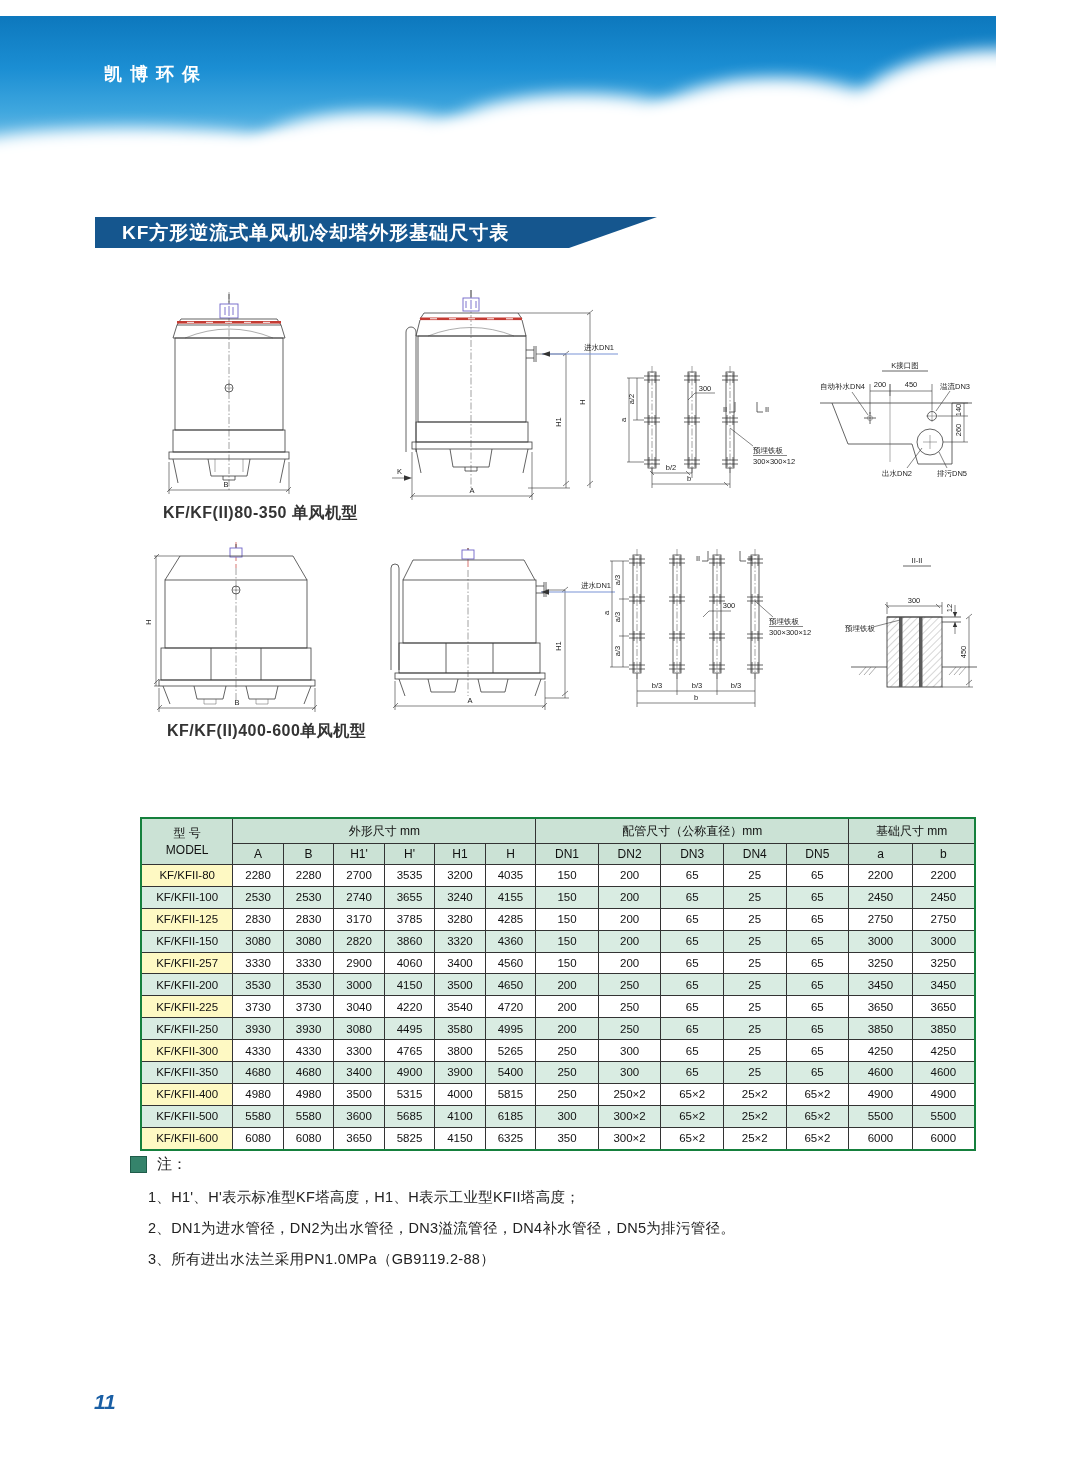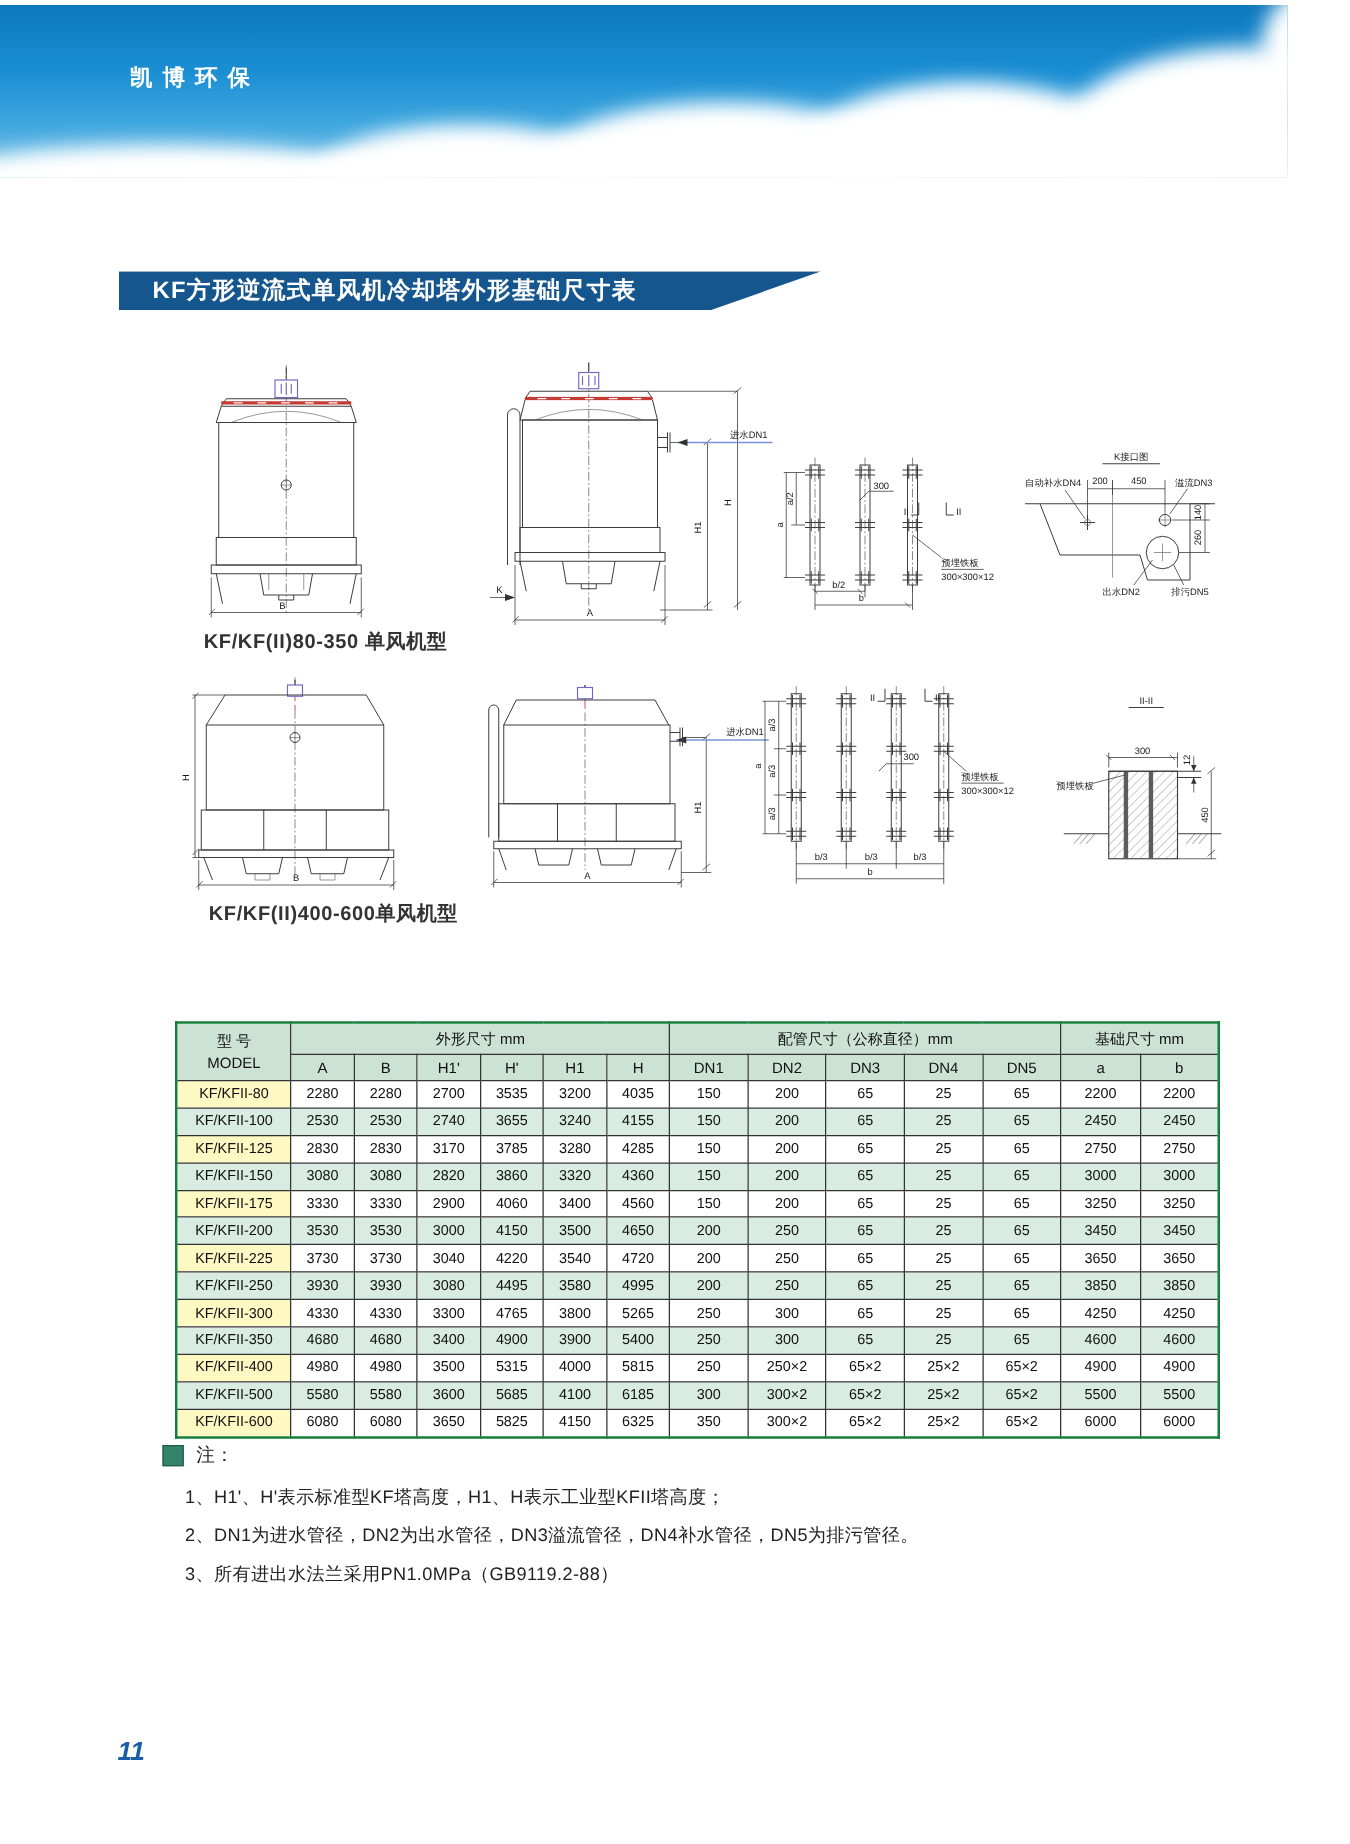"凯博环保" .sky { padding-left: 34px -> none; top: 4px -> 16px }
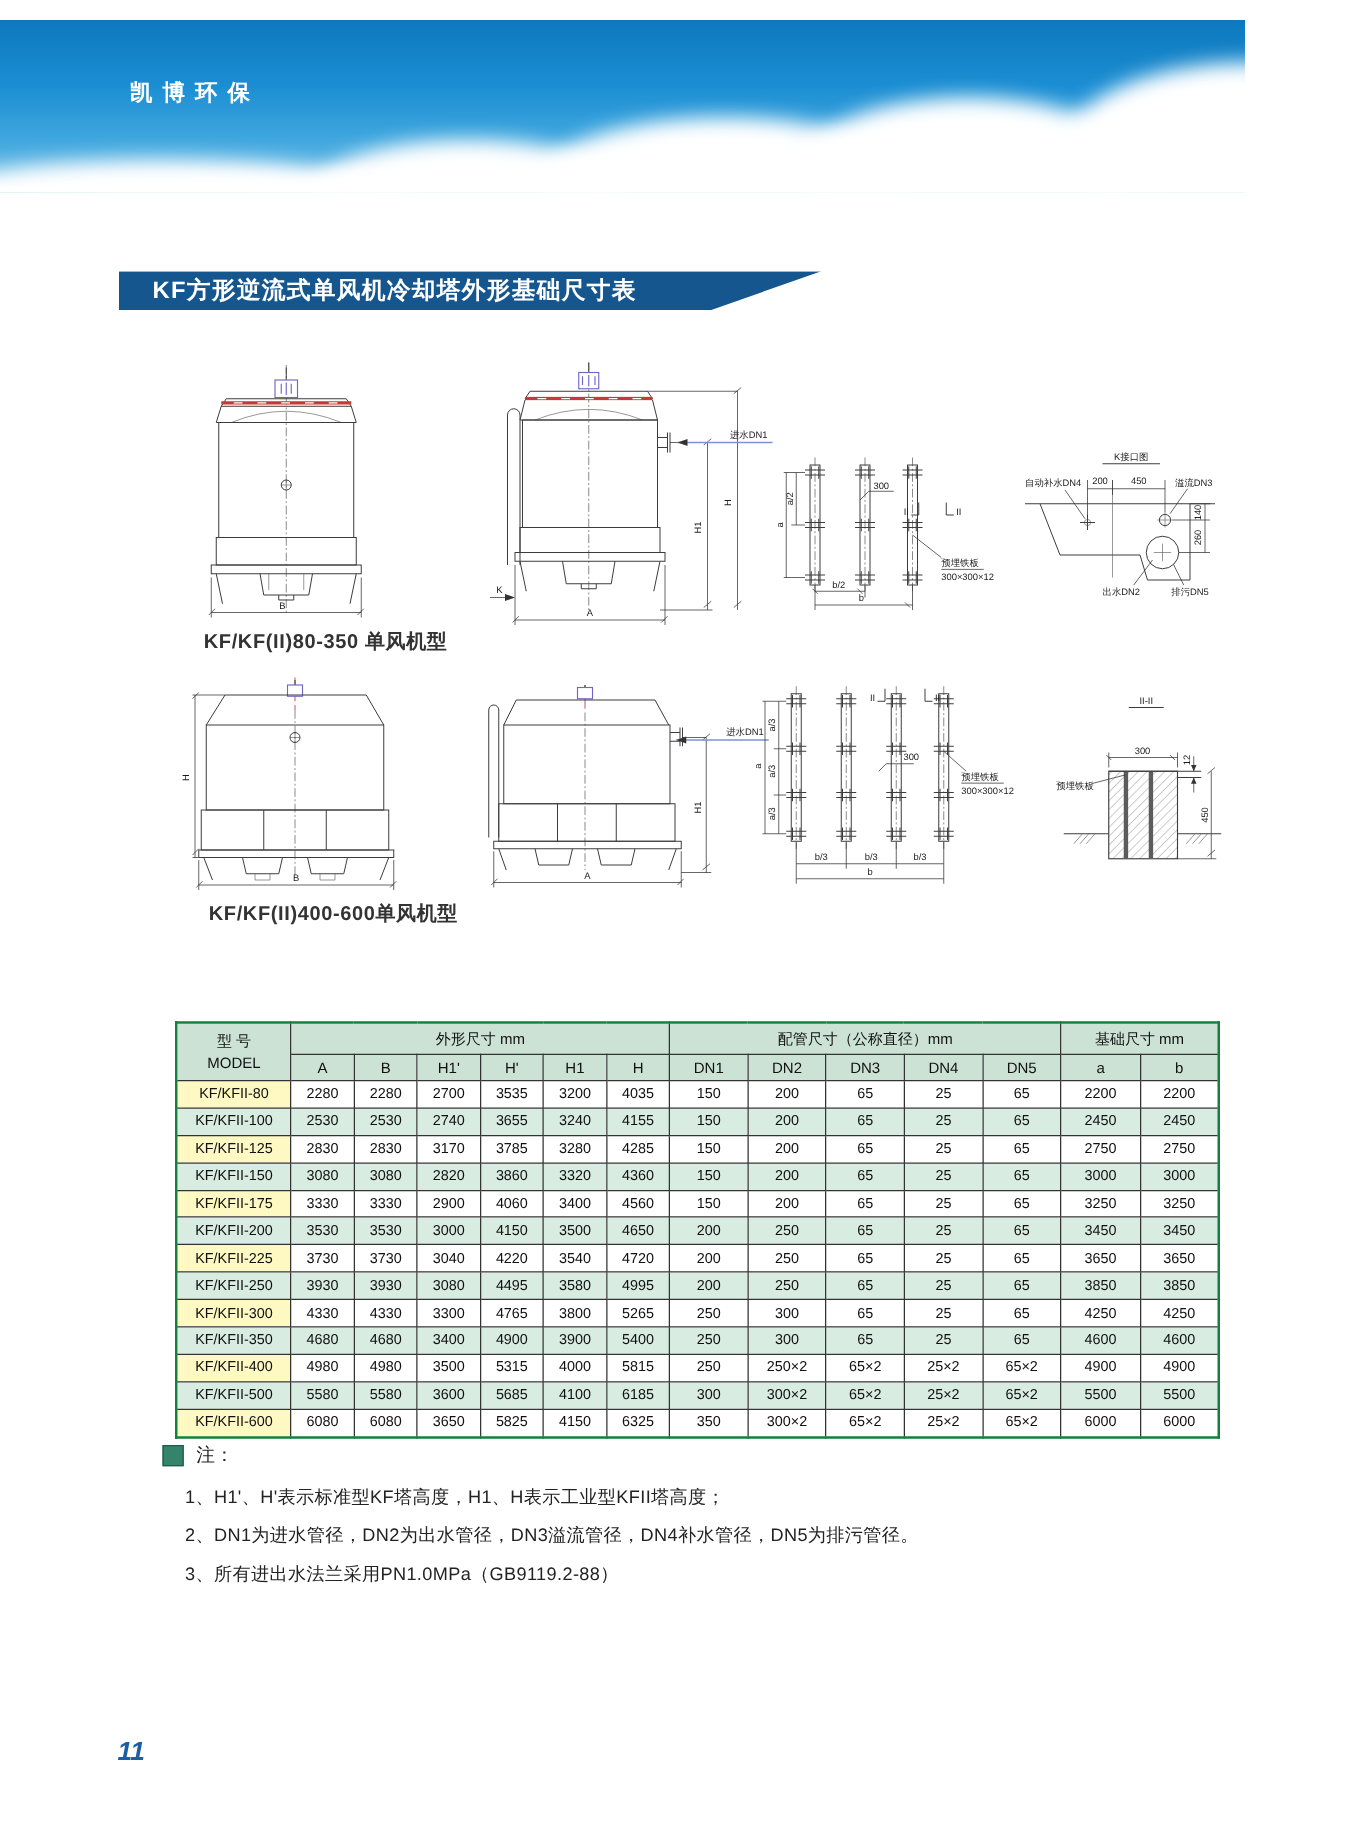"KF/KFII-175" td.model { text: KF/KFII-175 -> KF/KFII-257 }
